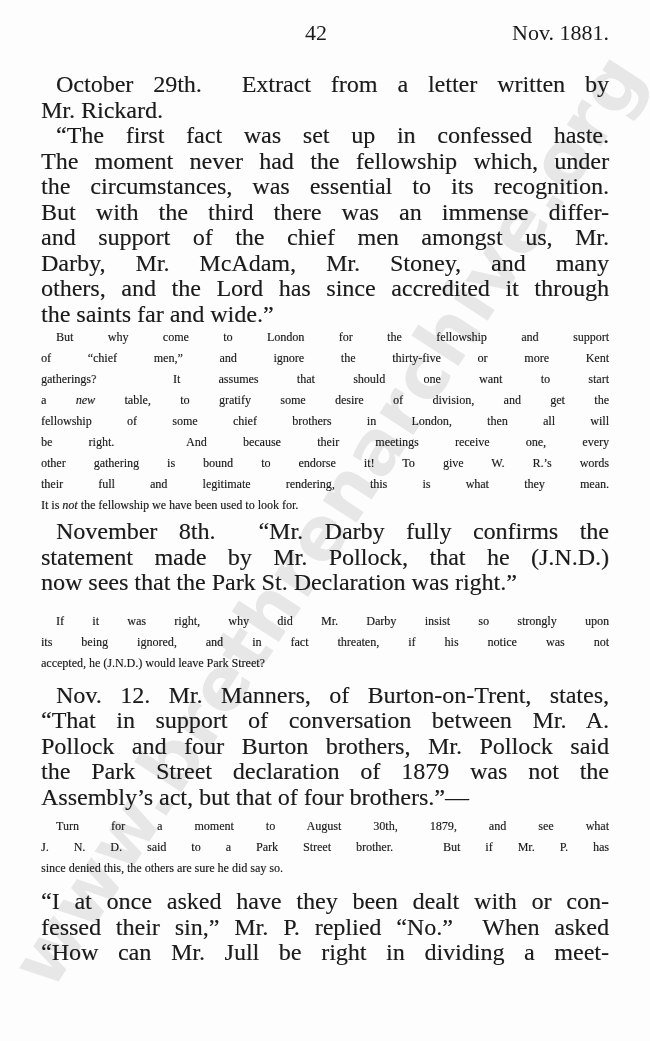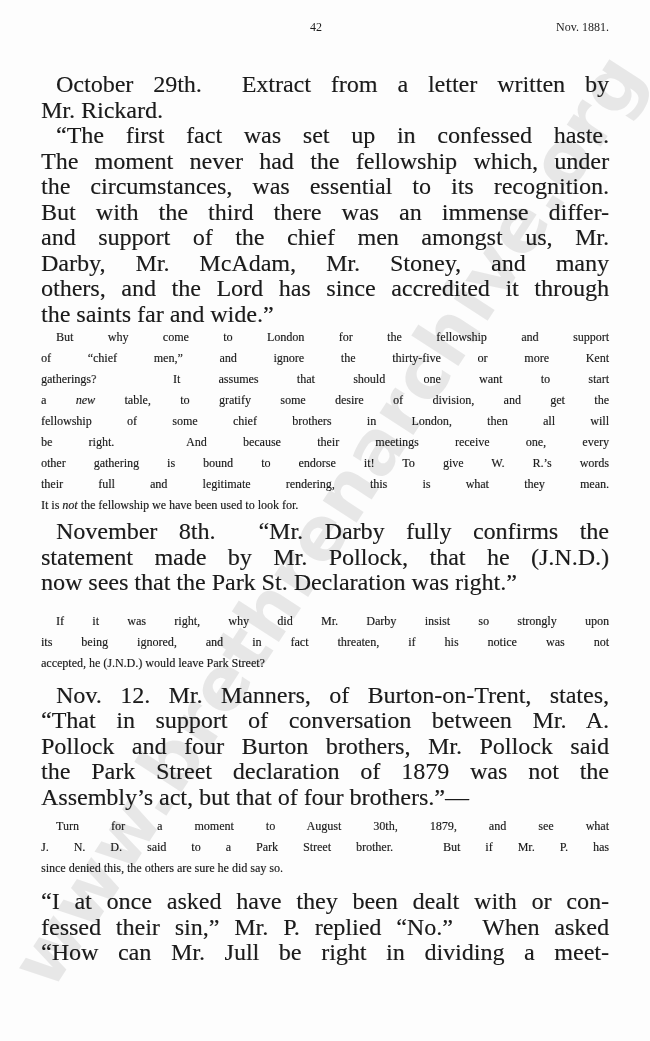"42" .header { font-size: 12px -> 22px }
